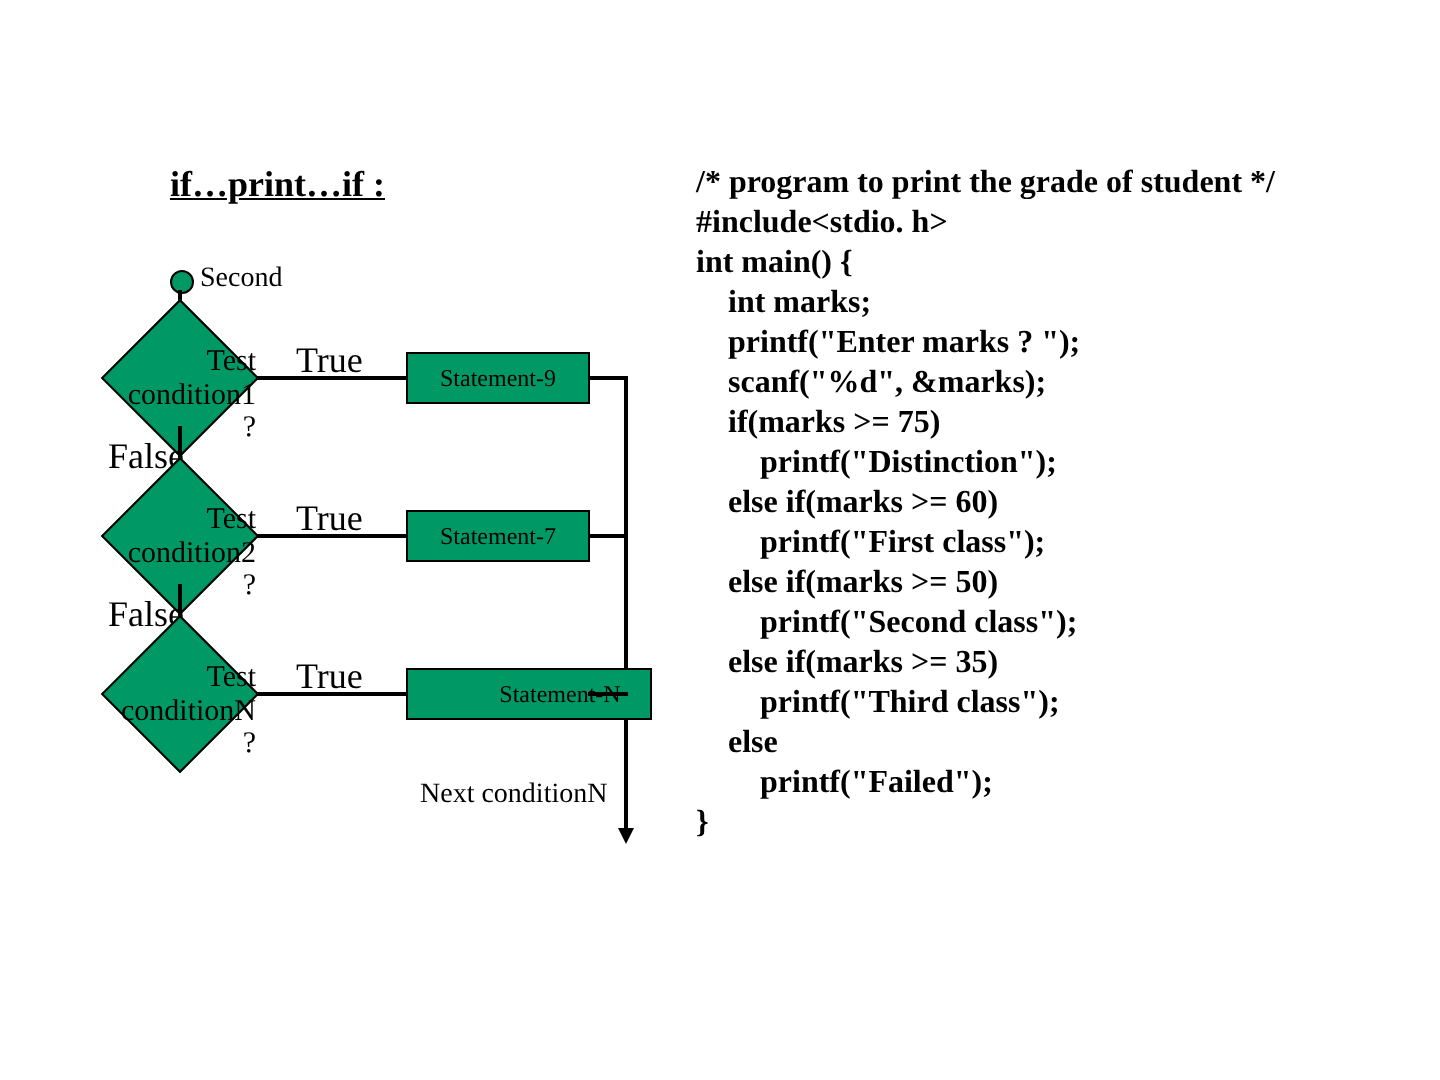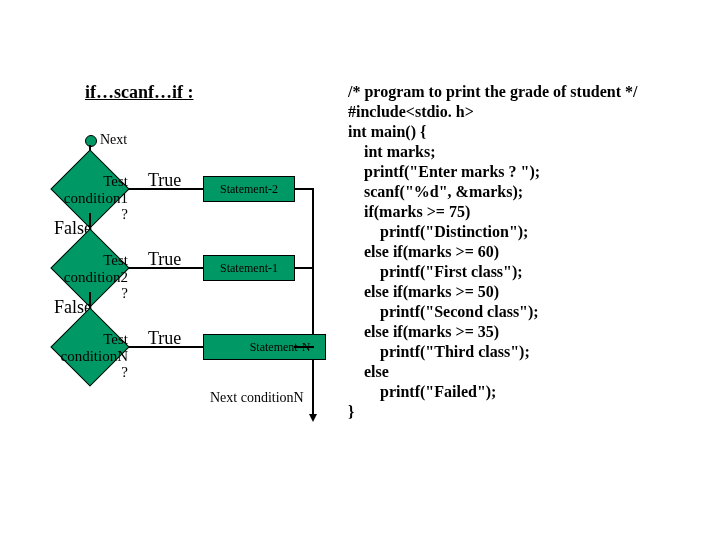"if…scanf…if :" div.title { text: scanf -> print }
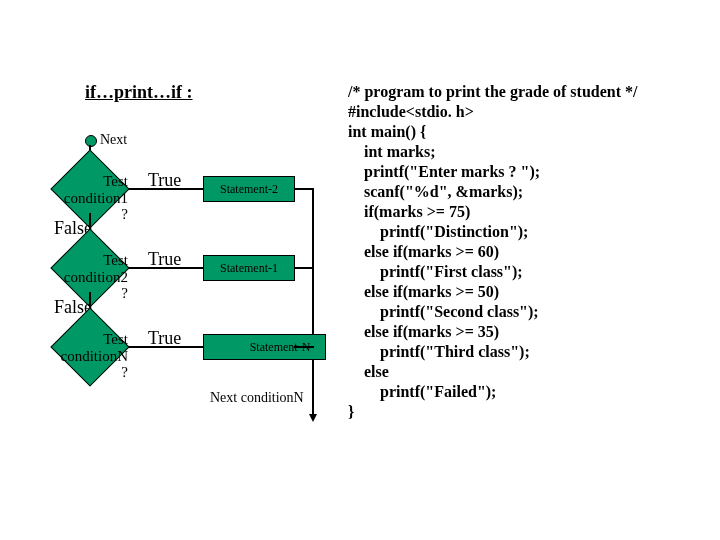"Next" div.entry-label { text: Next -> Second }
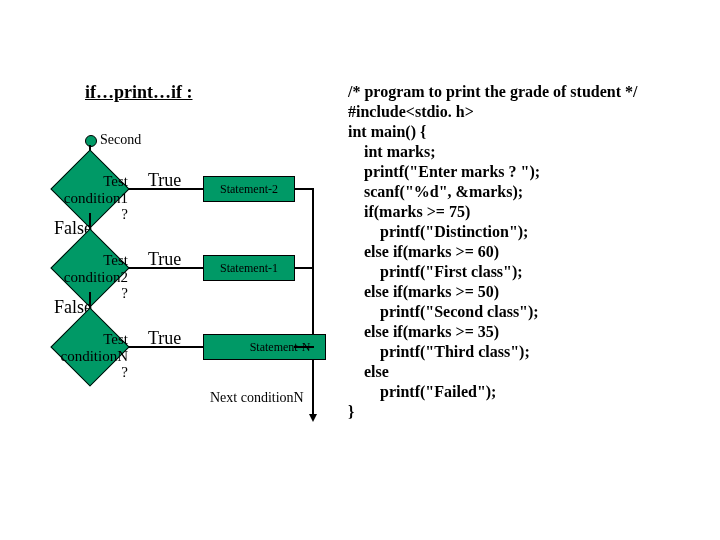"Statement-2" div.stmt { text: Statement-2 -> Statement-9 }
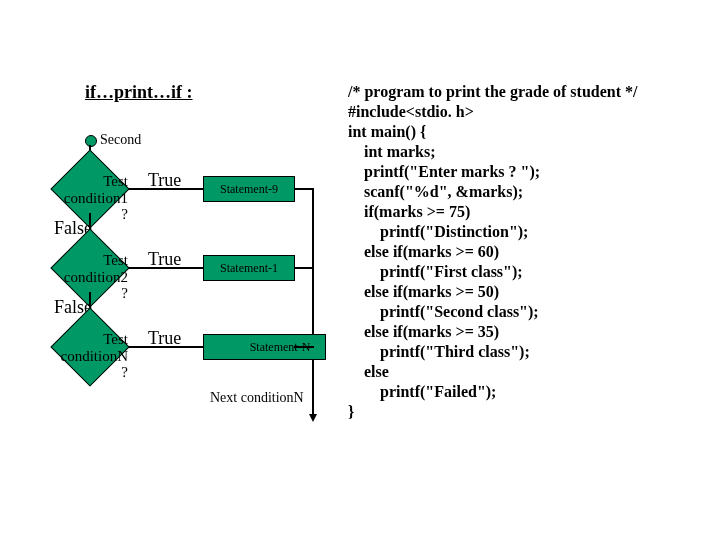"Statement-1" div.stmt { text: Statement-1 -> Statement-7 }
